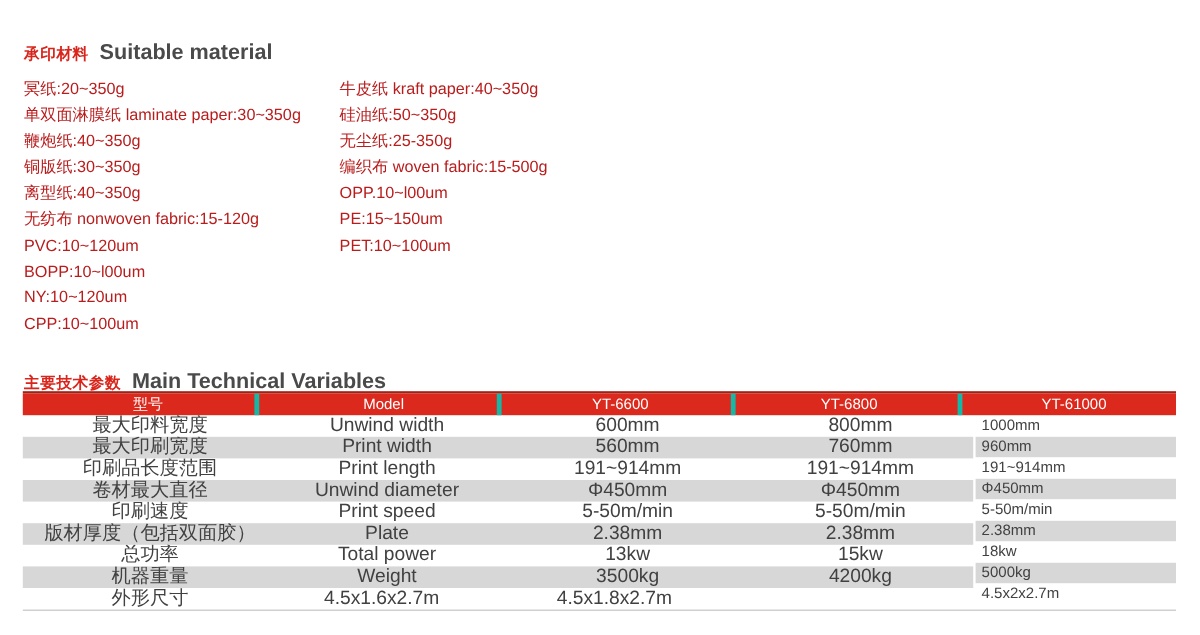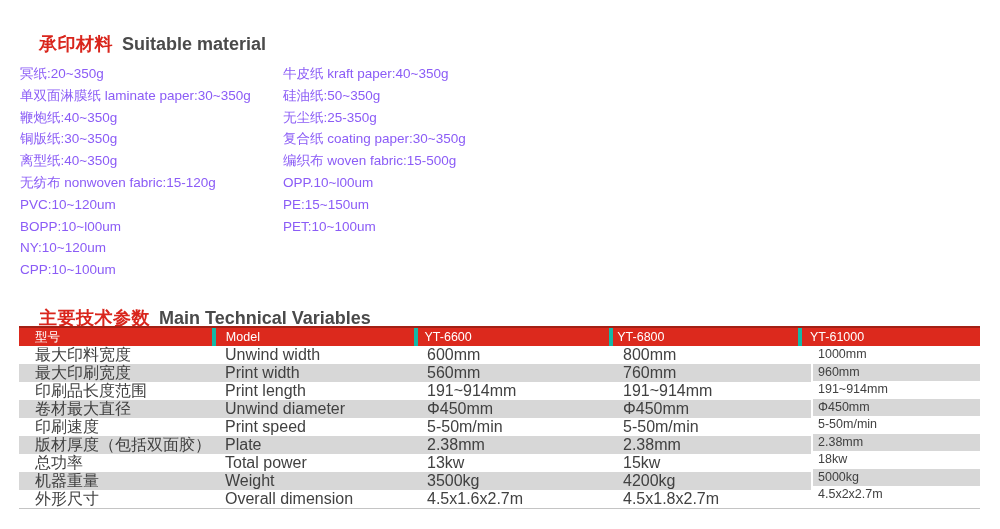"承印材料" .sec-title .zh { font-size: 18px -> 13px; margin-left: 19px -> none }
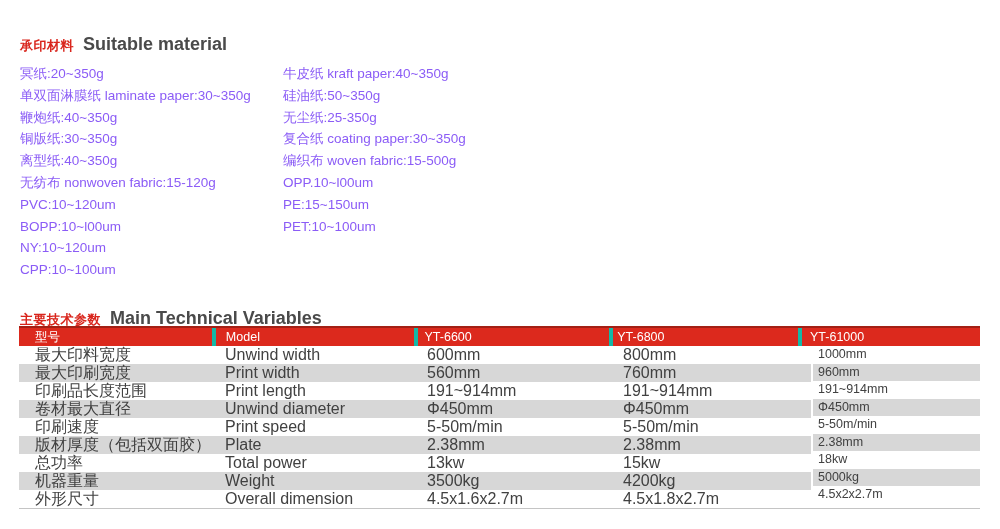"冥纸:20~350g" .mat-col { color: #8b5cf6 -> #b91c1c }
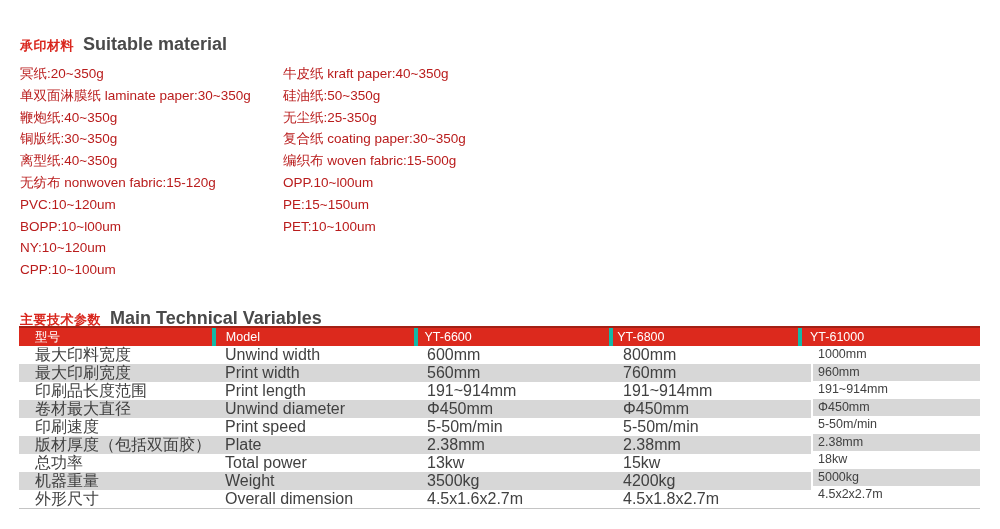"复合纸 coating paper:30~350g" div.mat-line { html: <div>复合纸 coating paper:30~350g</div> -> none }
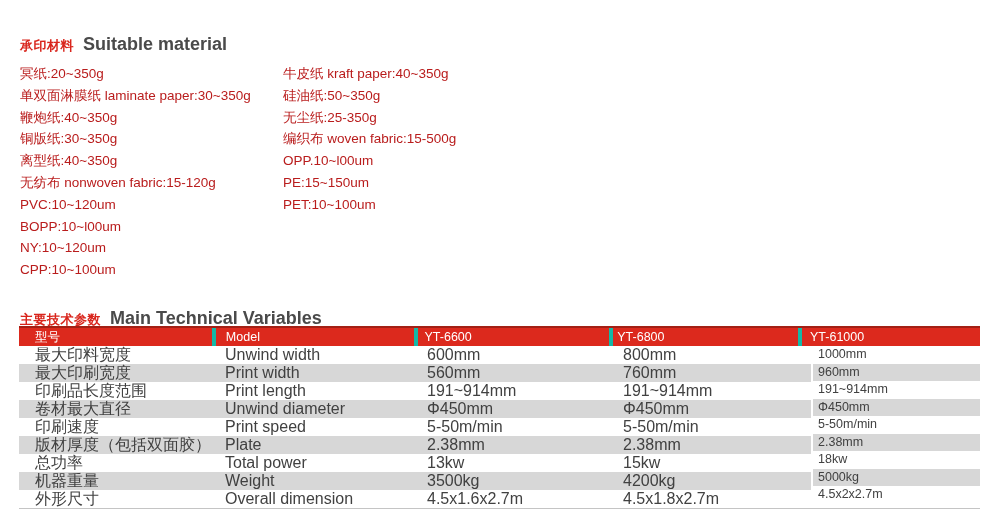"型号" .cell { text-align: none -> center }
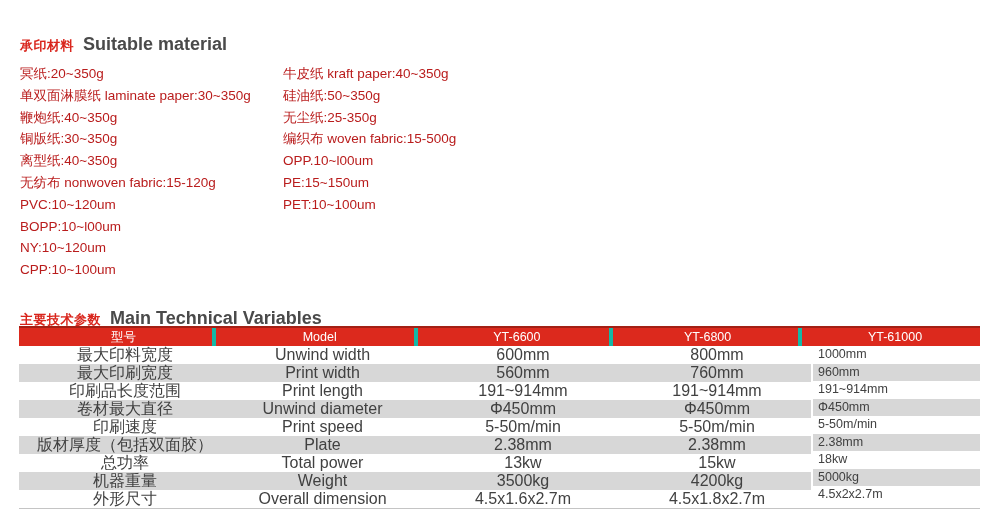"Overall dimension" div.cell { html: <div>Overall dimension</div> -> none }
